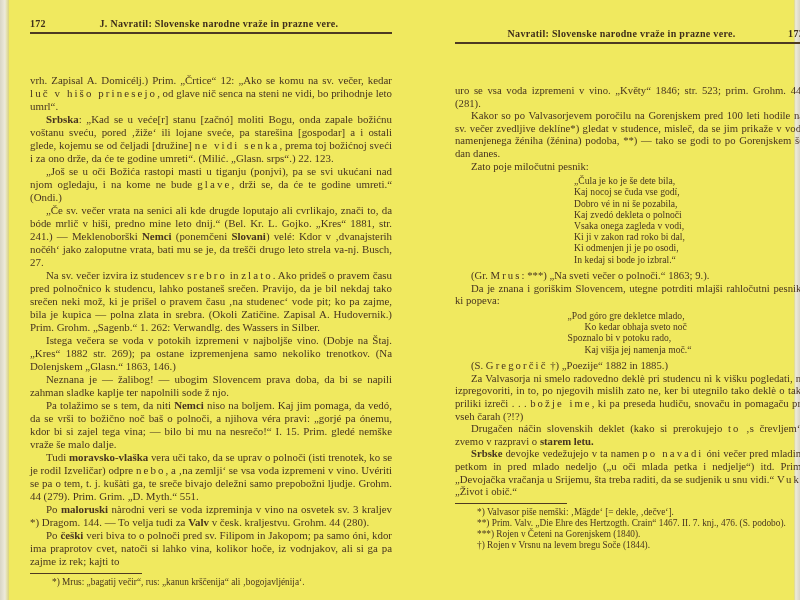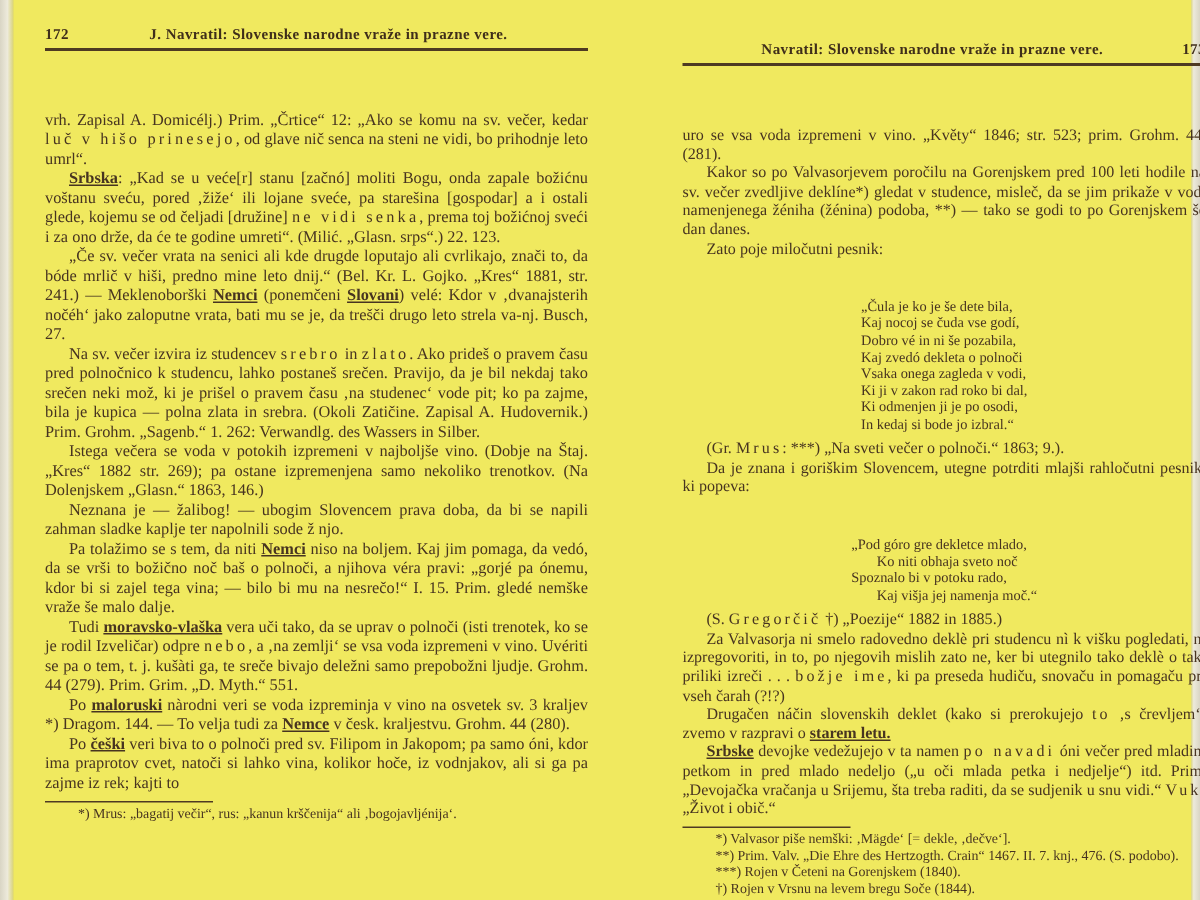"Srbska" .b { text-decoration: underline -> none }
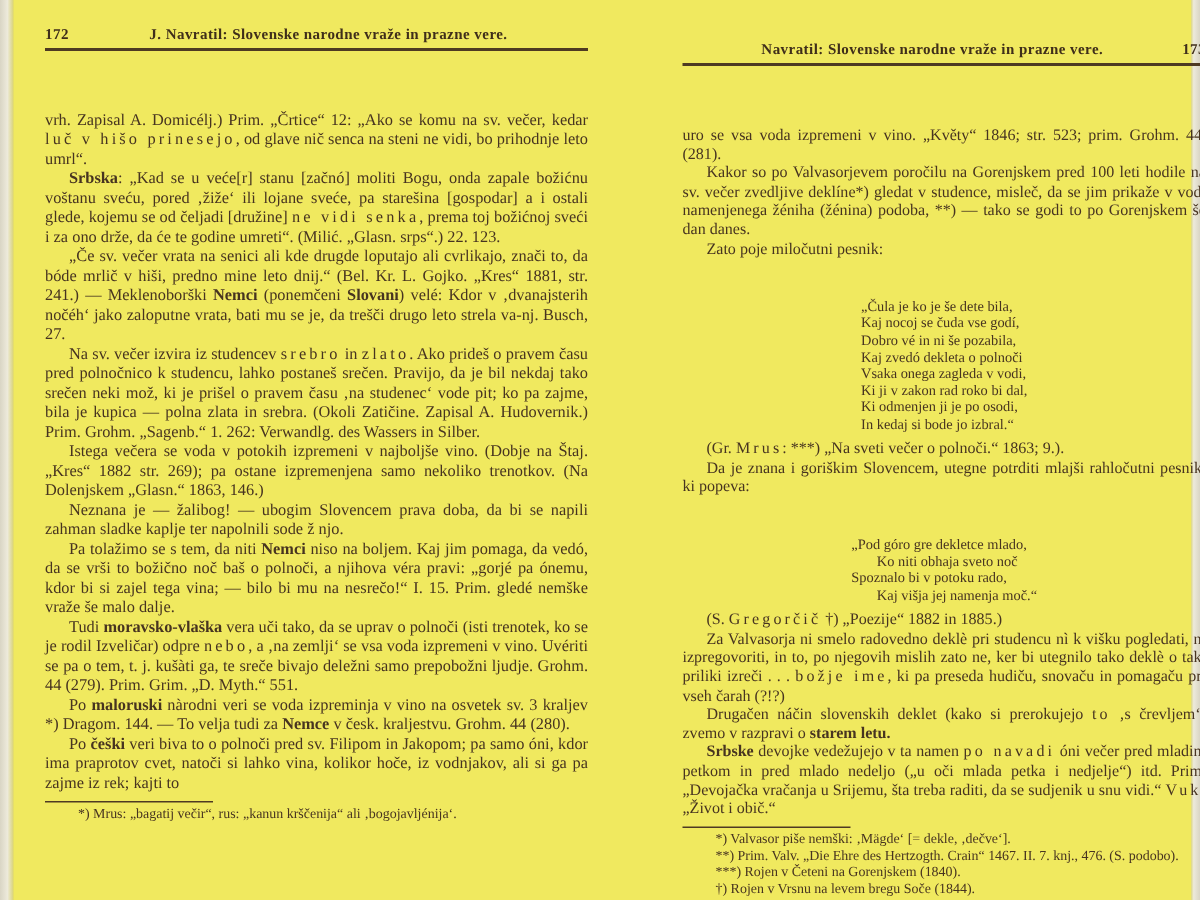"„Još se u oči Božića" p.para { html: none -> <p><span>„Još se u oči Božića rastopi masti u tiganju (ponjvi), pa se svi ukućani nad njom ogledaju, i na kome ne bude </span><span>glave</span><span>, drži se, da će te godine umreti.“ (Ondi.)</span></p> }
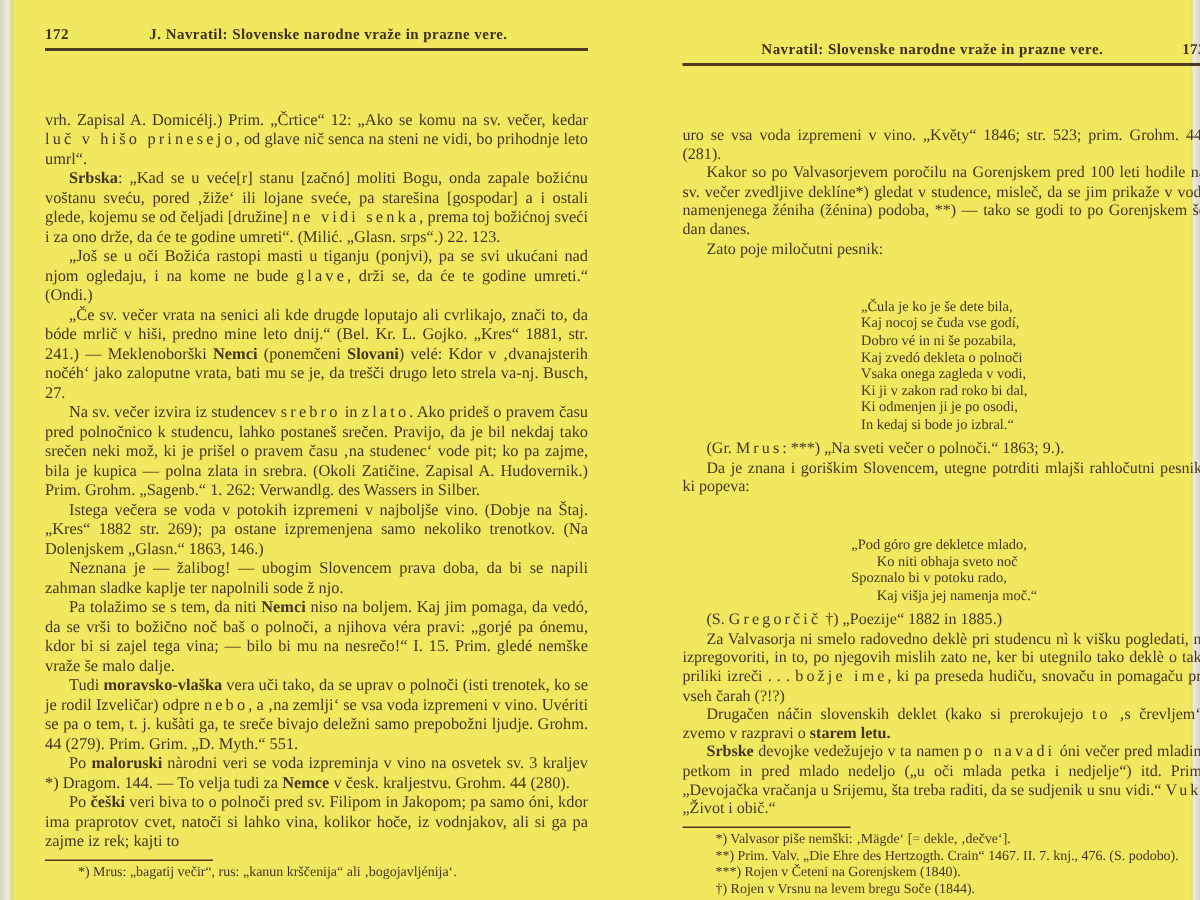"„Čula je ko je še" .poem-inner { margin-top: 24px -> none }
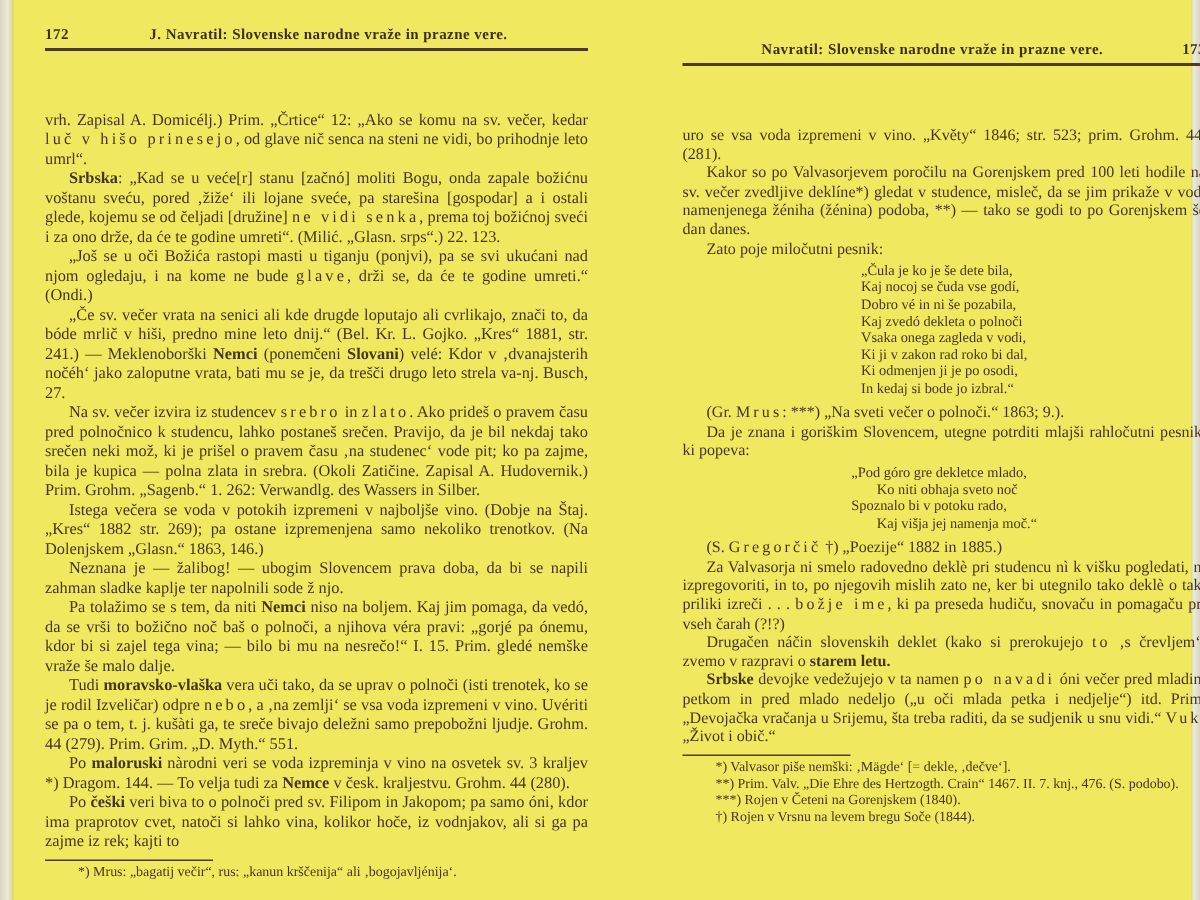"Ko niti obhaja sveto noč" div { text: niti -> kedar }
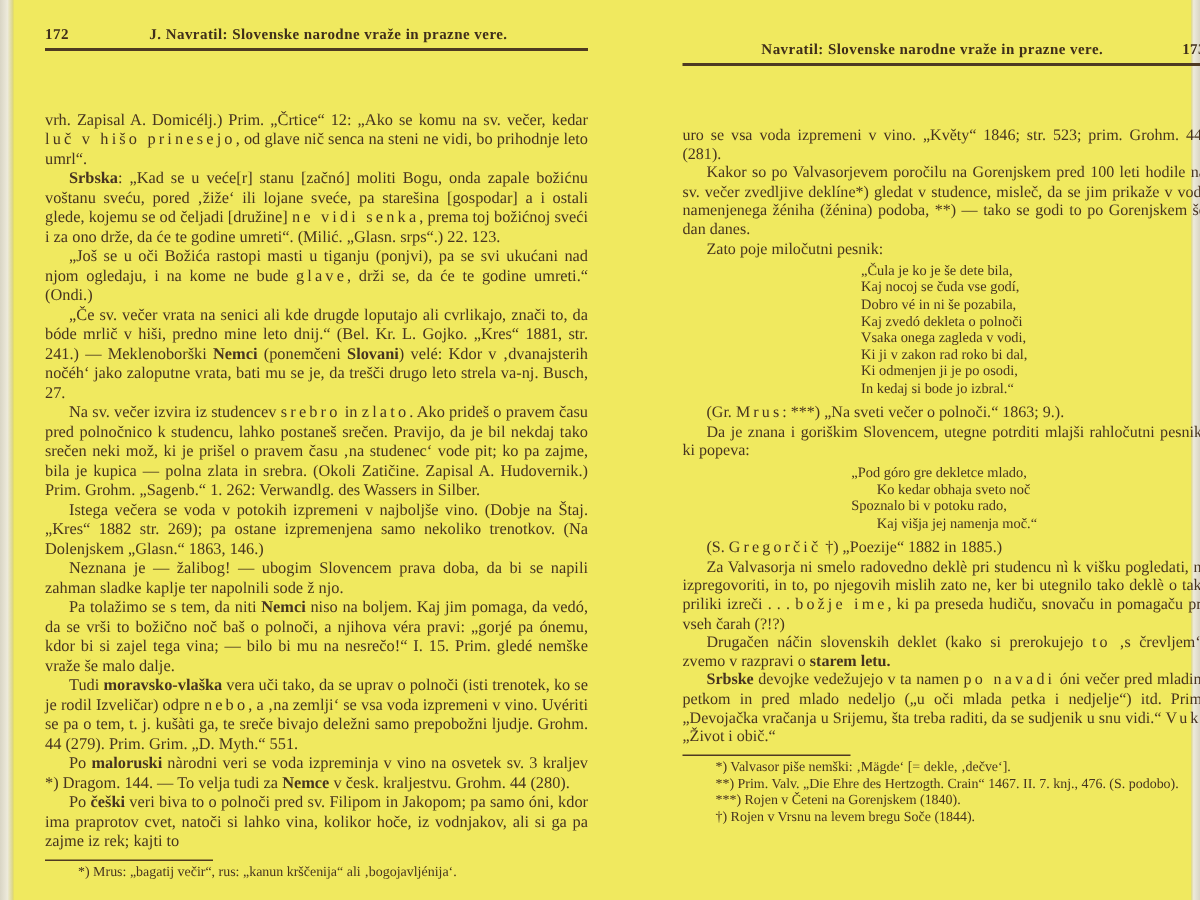"Nemce" span.b { text: Nemce -> Valv }
